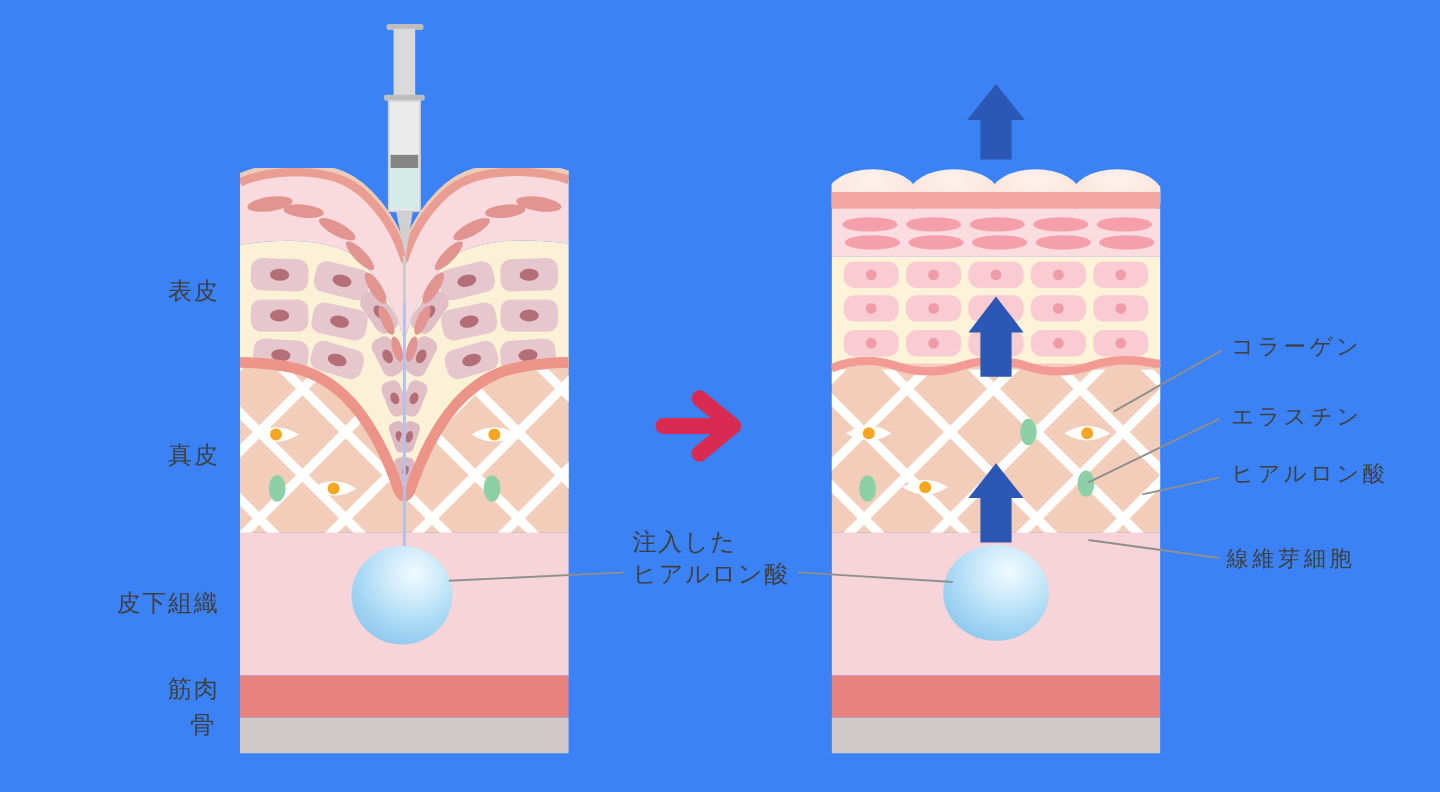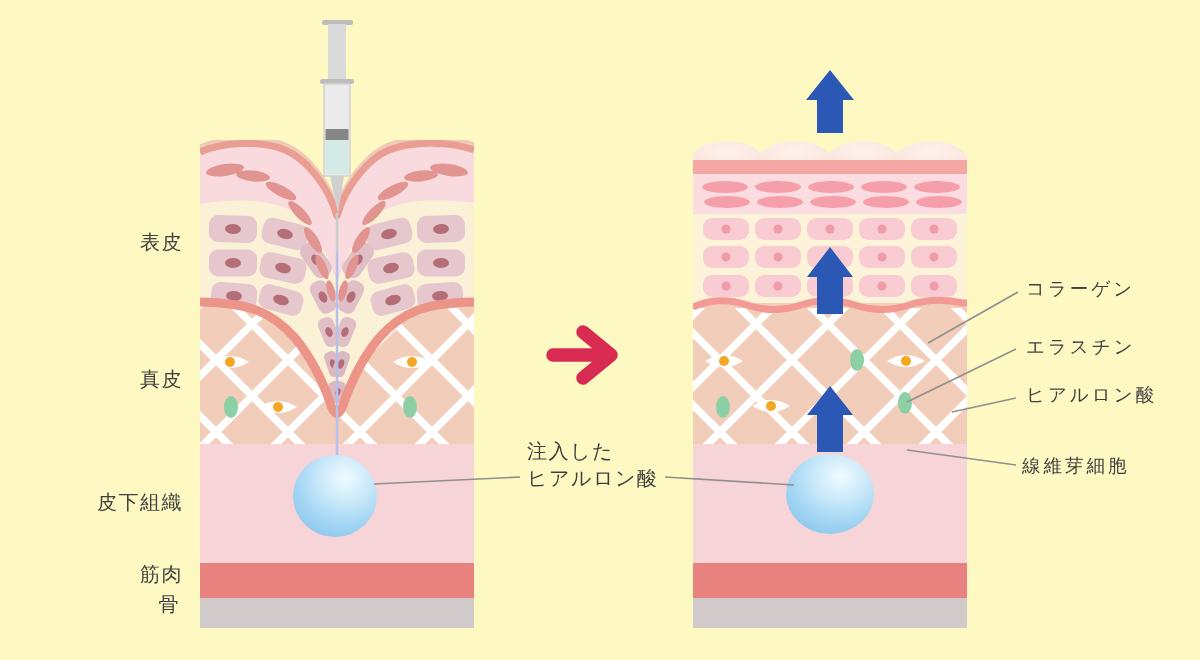"表皮" .stage { background: #fef9c3 -> #3b82f6 }
